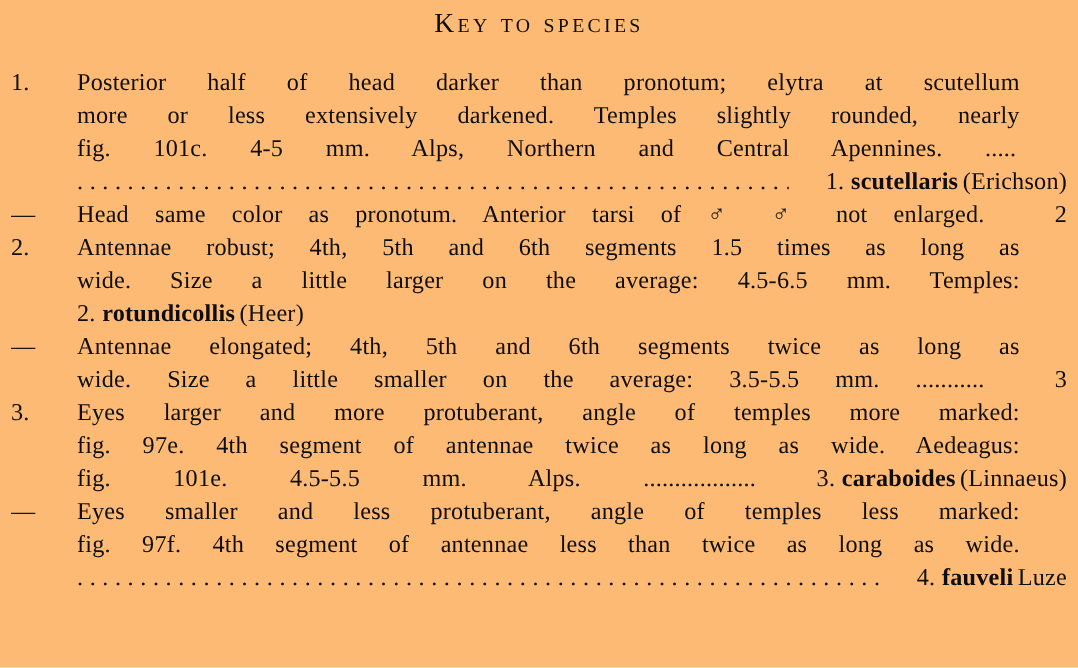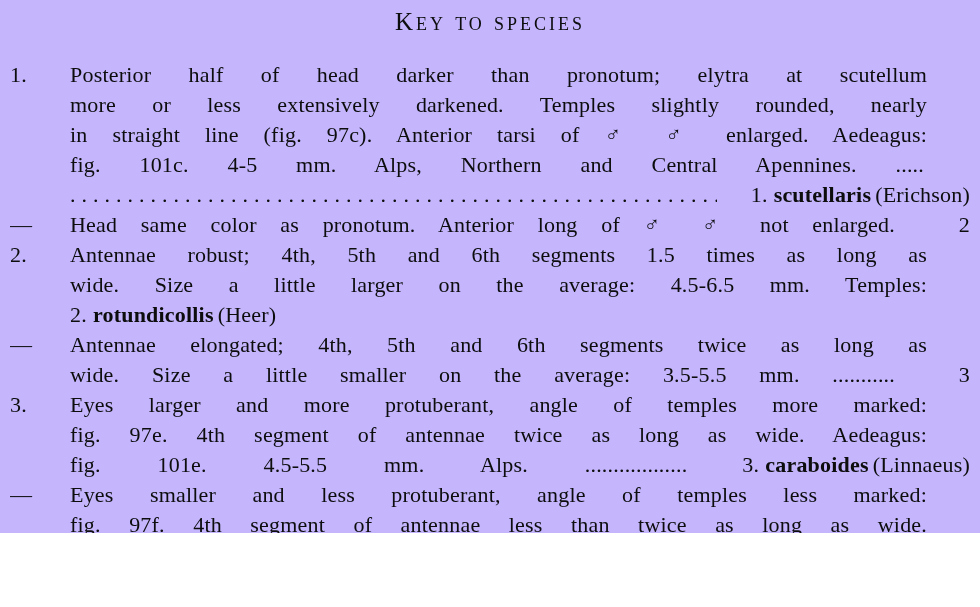"Key to species" .page { background: #c4b5fd -> #fdba74; height: 533px -> 607px }
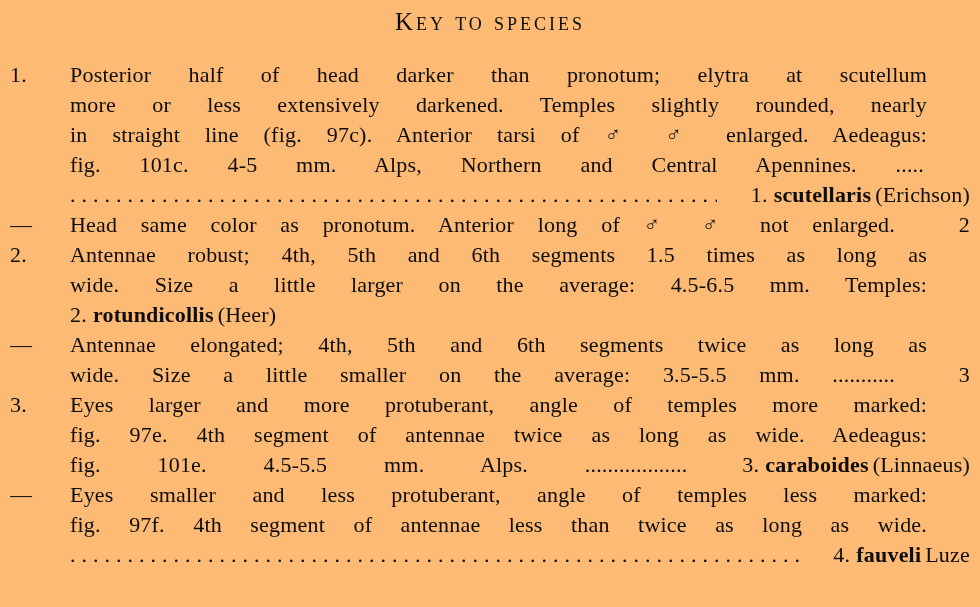"in straight line (fig. 97c)." div.line { html: <div> <span></span> <span>in straight line (fig. 97c). Anterior tarsi of ♂ ♂ enlarged. Aedeagus:</span> </div> -> none }
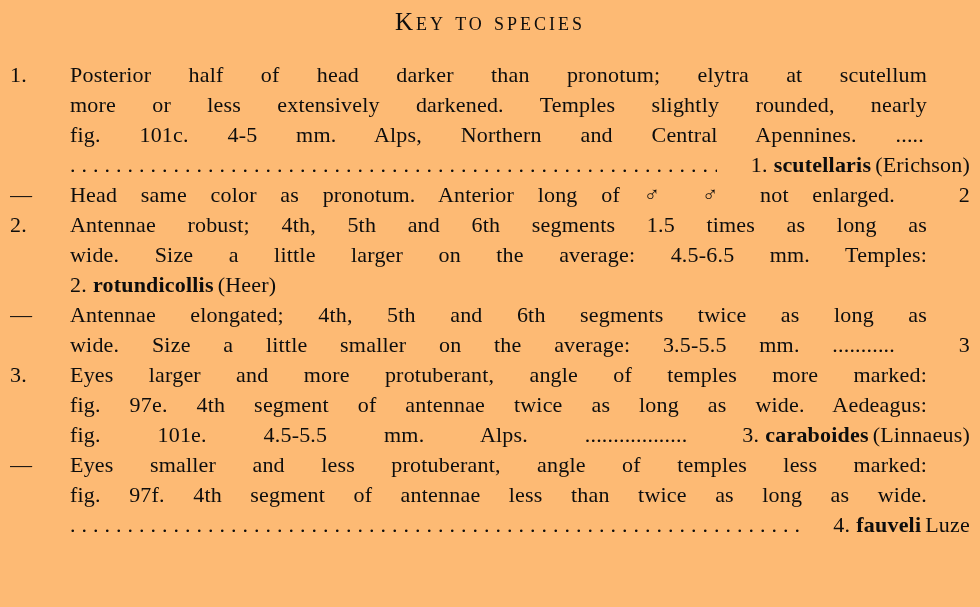"Head same color as pronotum." span.numtext { text: long -> tarsi }
